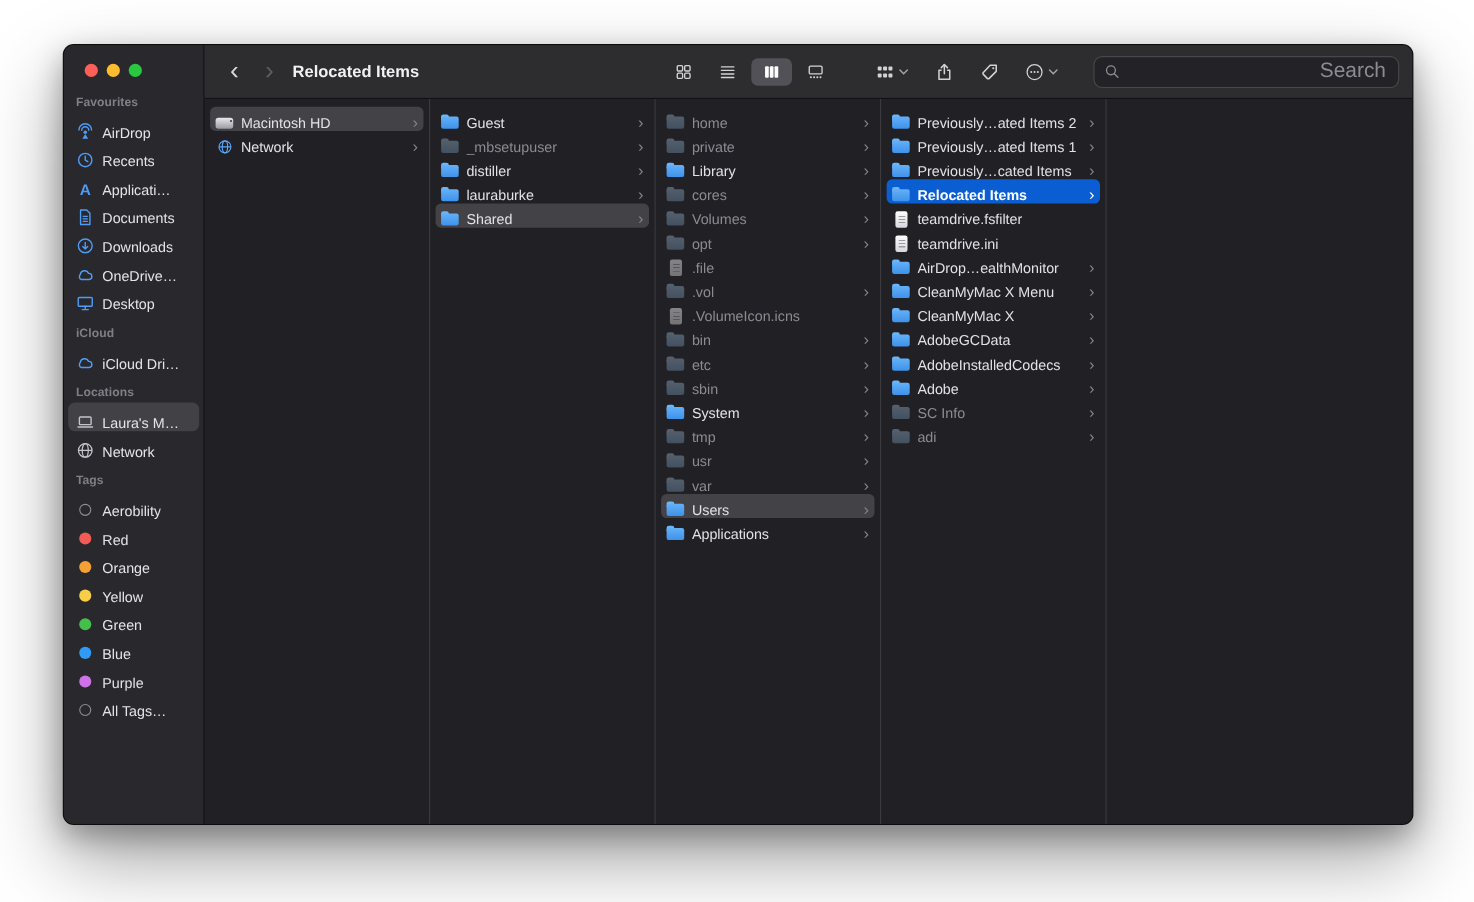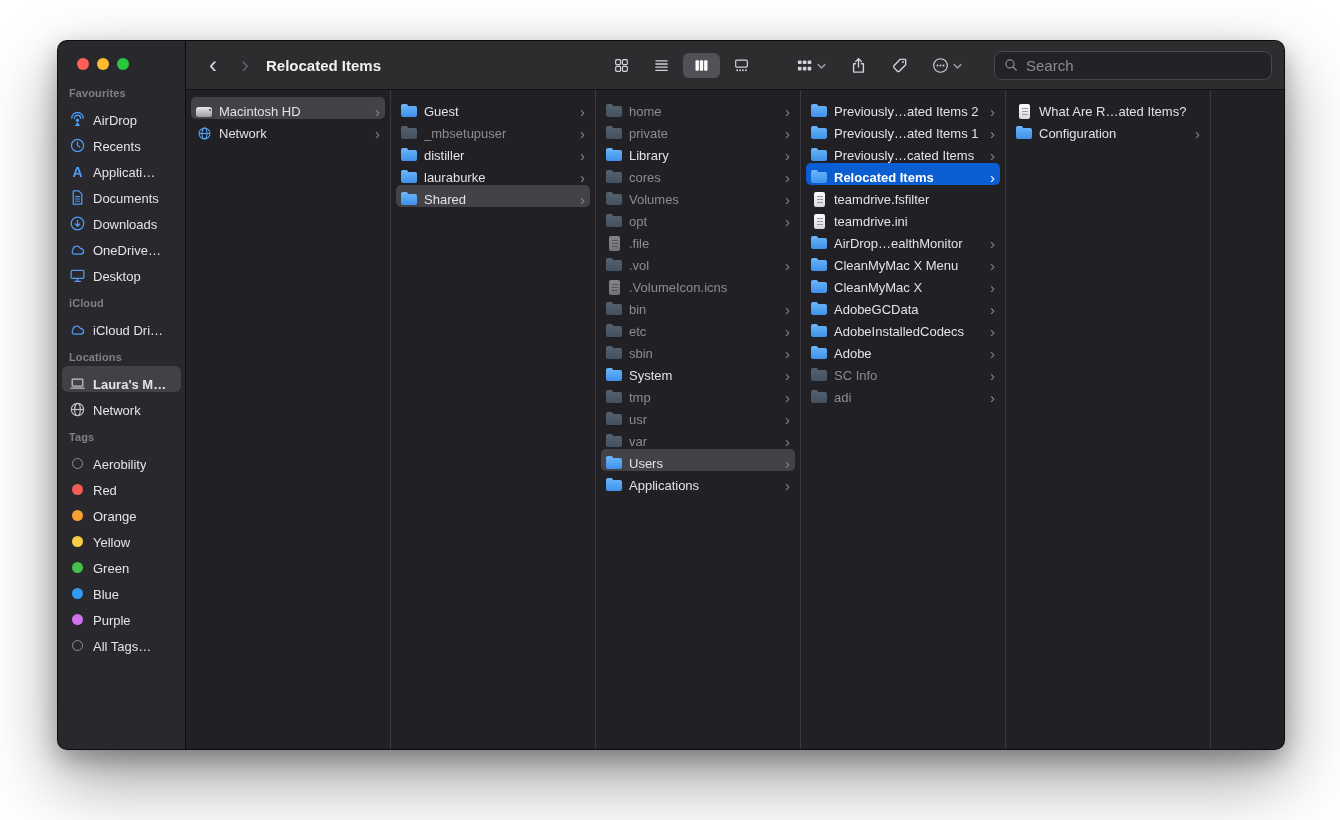"Search" .search input { font-size: 15px -> 19px; text-align: none -> right }
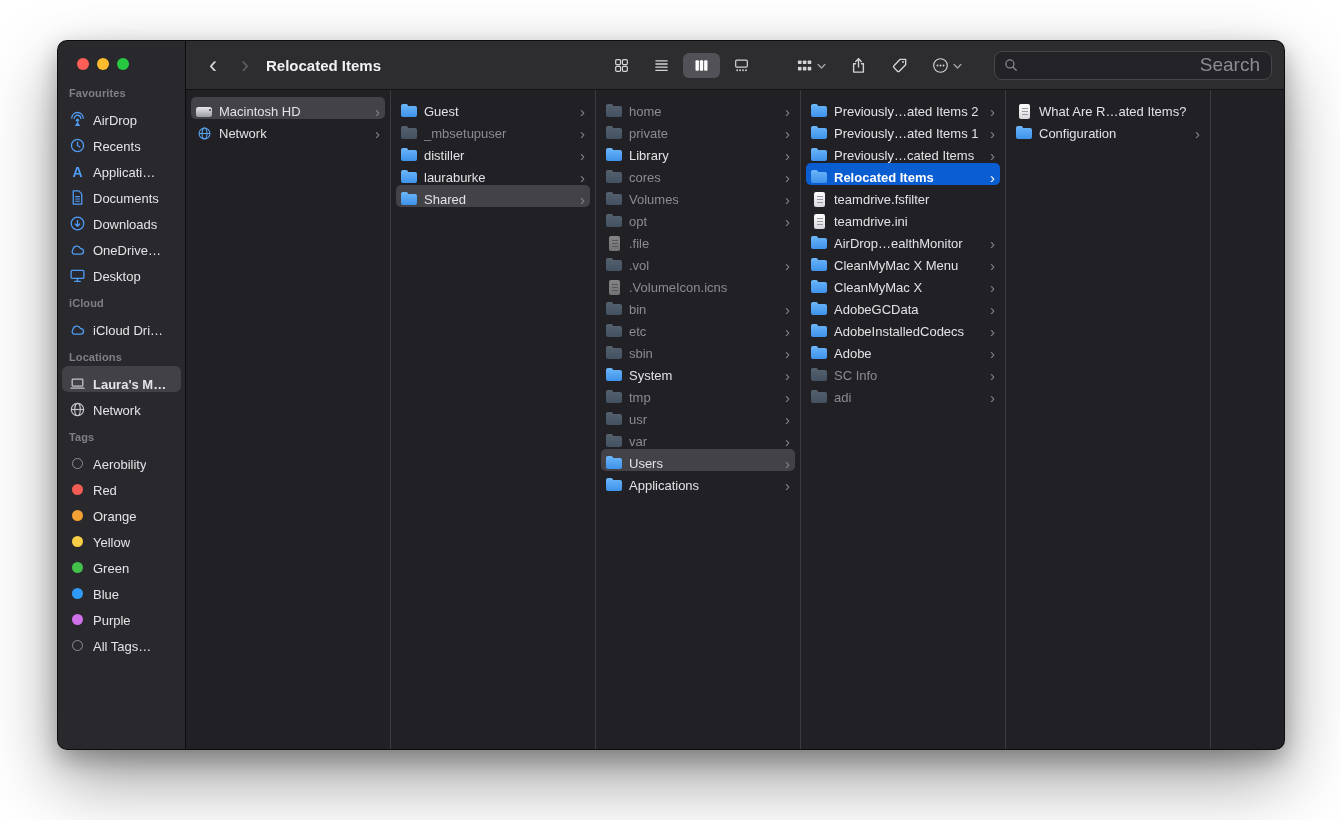"What Are R…ated Items?" div.col { html: <div> <div> <span></span> <span>What Are R…ated Items?</span> </div> <div> <span></span> <span>Configuration</span> <span></span> </div> </div> -> none }
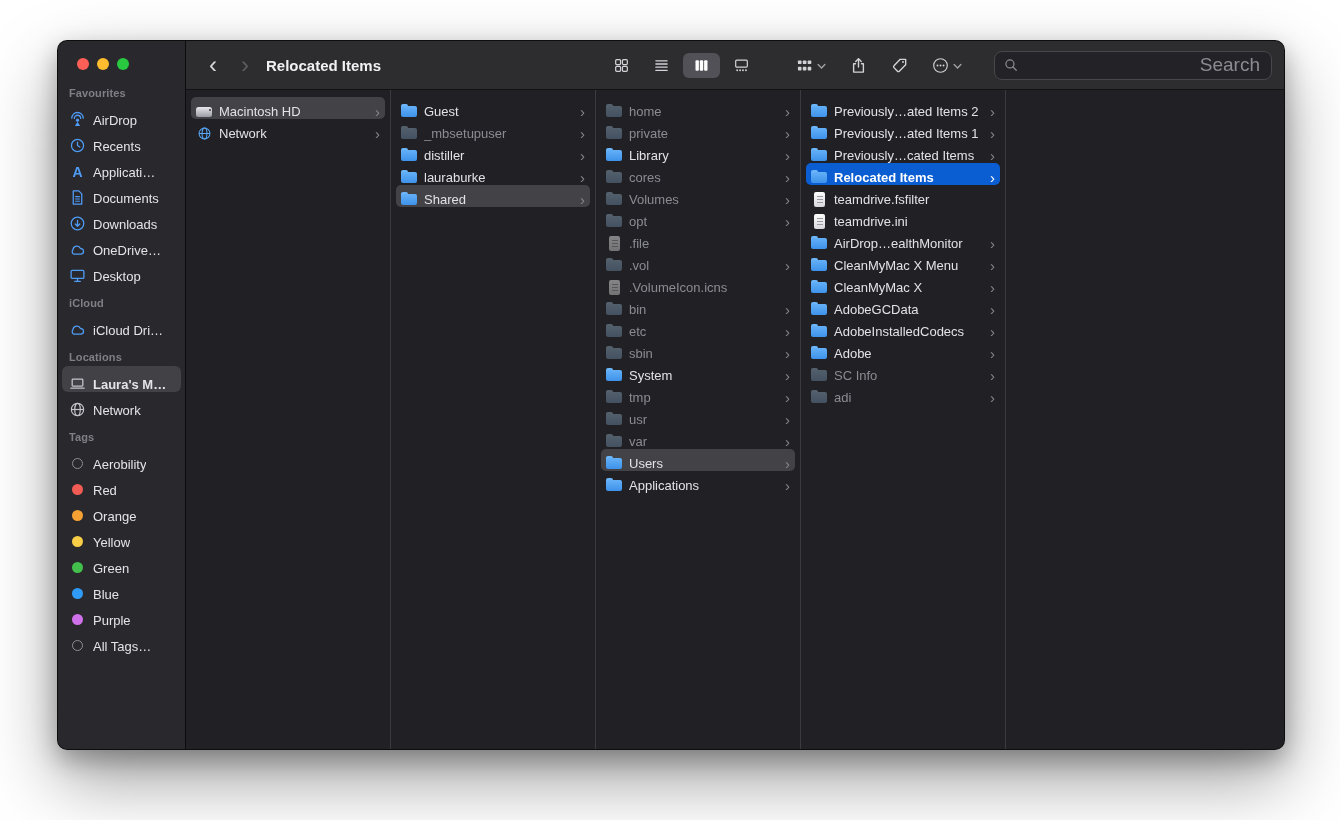"Laura's M…" .sb-item.sel { font-weight: bold -> none }
